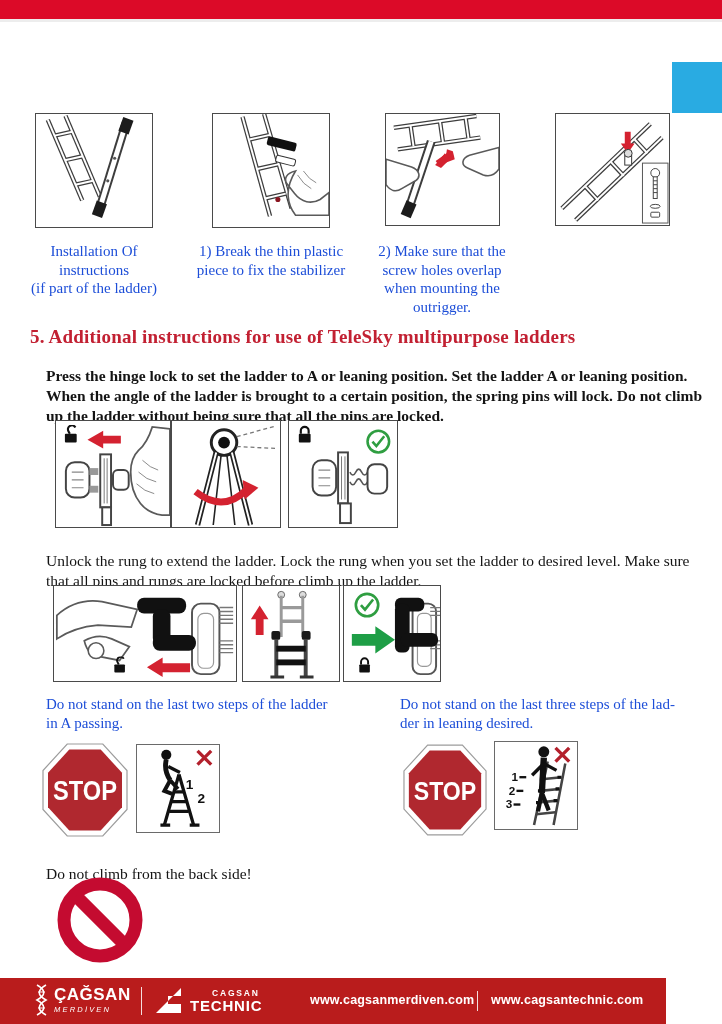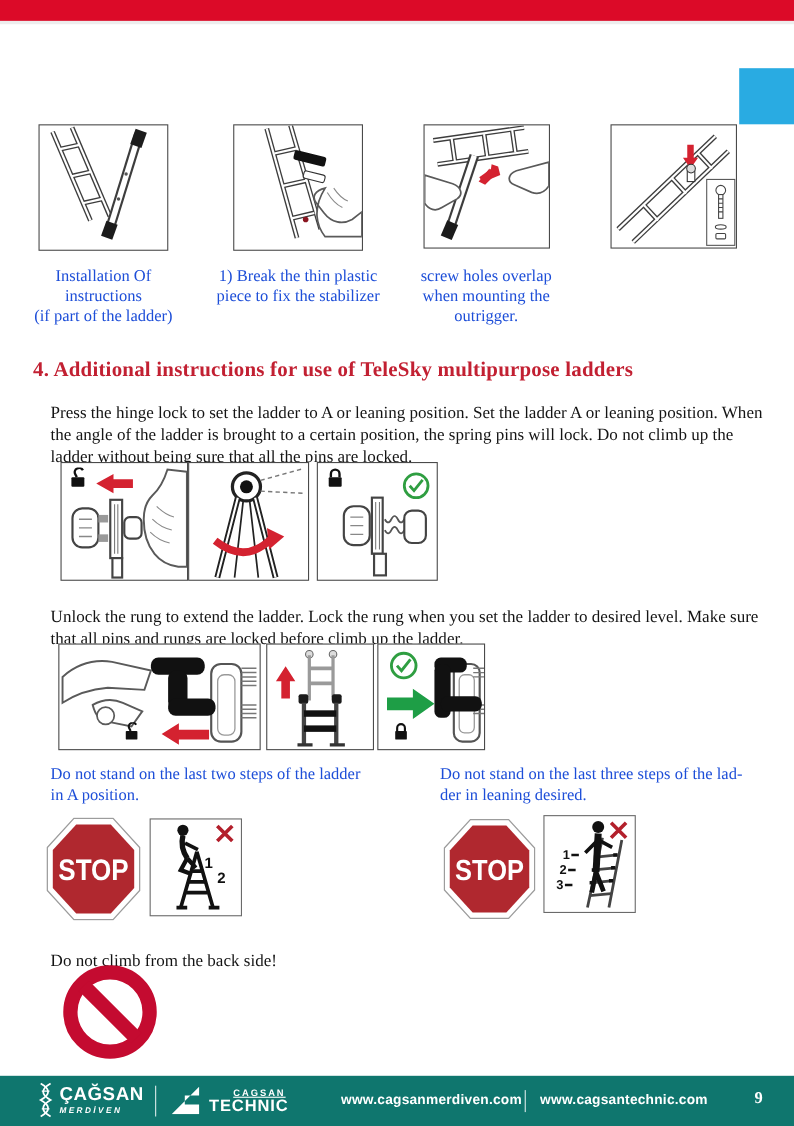"2) Make sure that the" span { html: none -> <span>2) Make sure that the</span> }
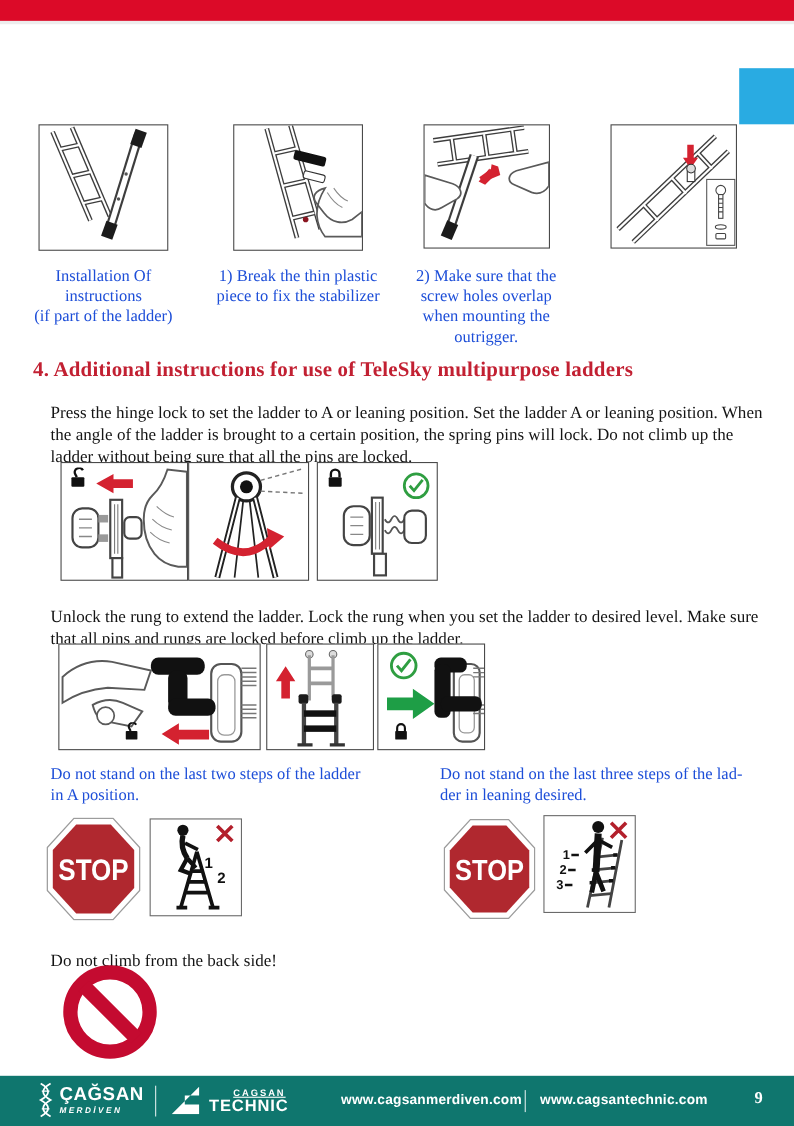"4. Additional instructions for use" h2.sec-title { text: 4 -> 5 }
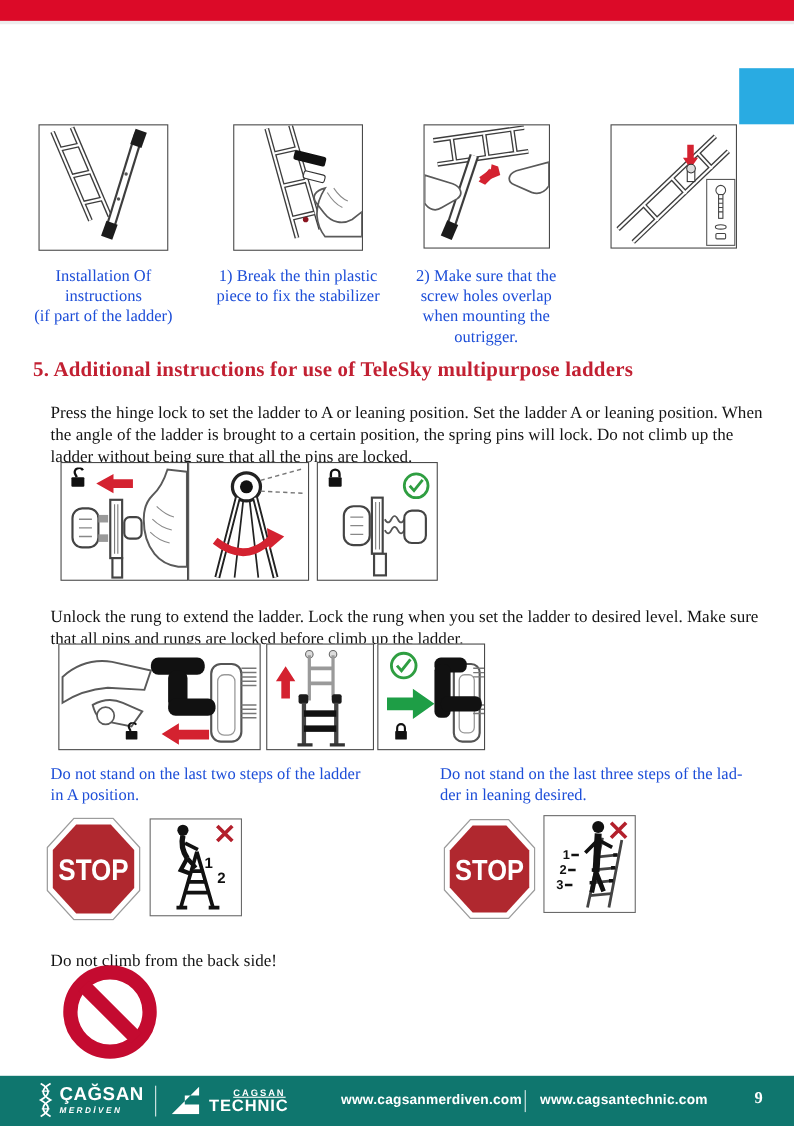"Press the hinge lock to" p.para { font-weight: none -> bold }
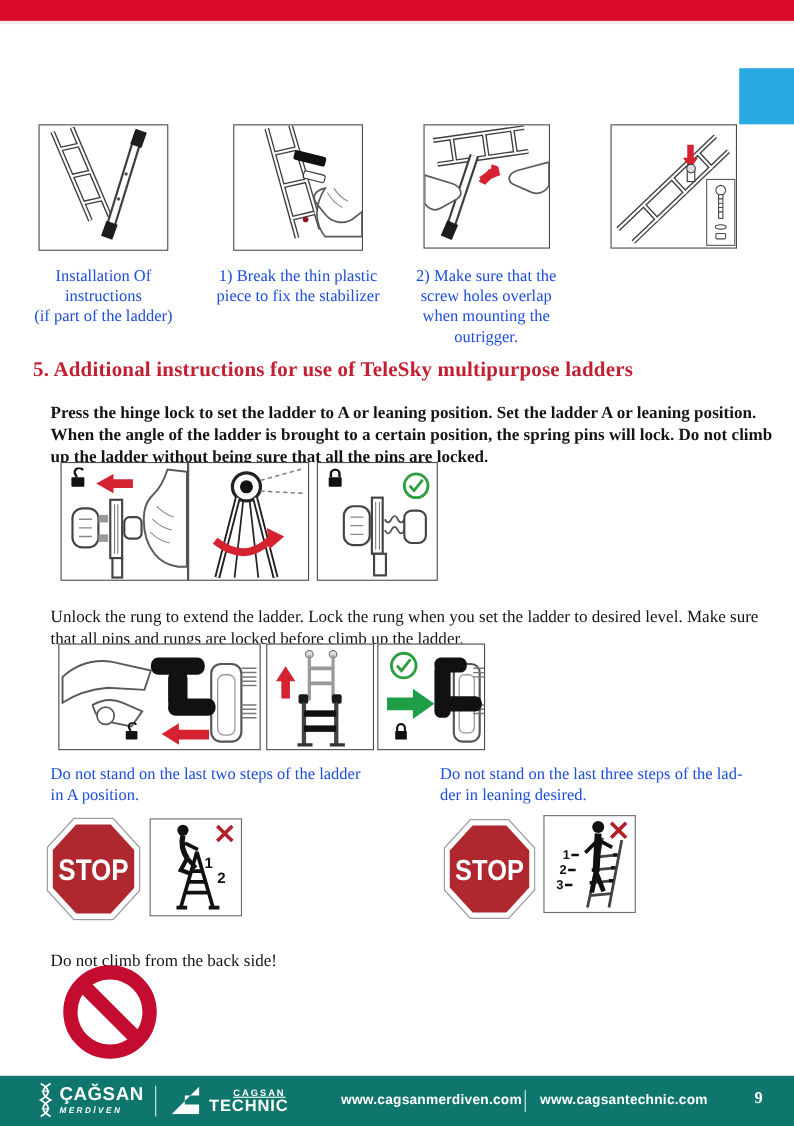"in A position." span { text: position -> passing }
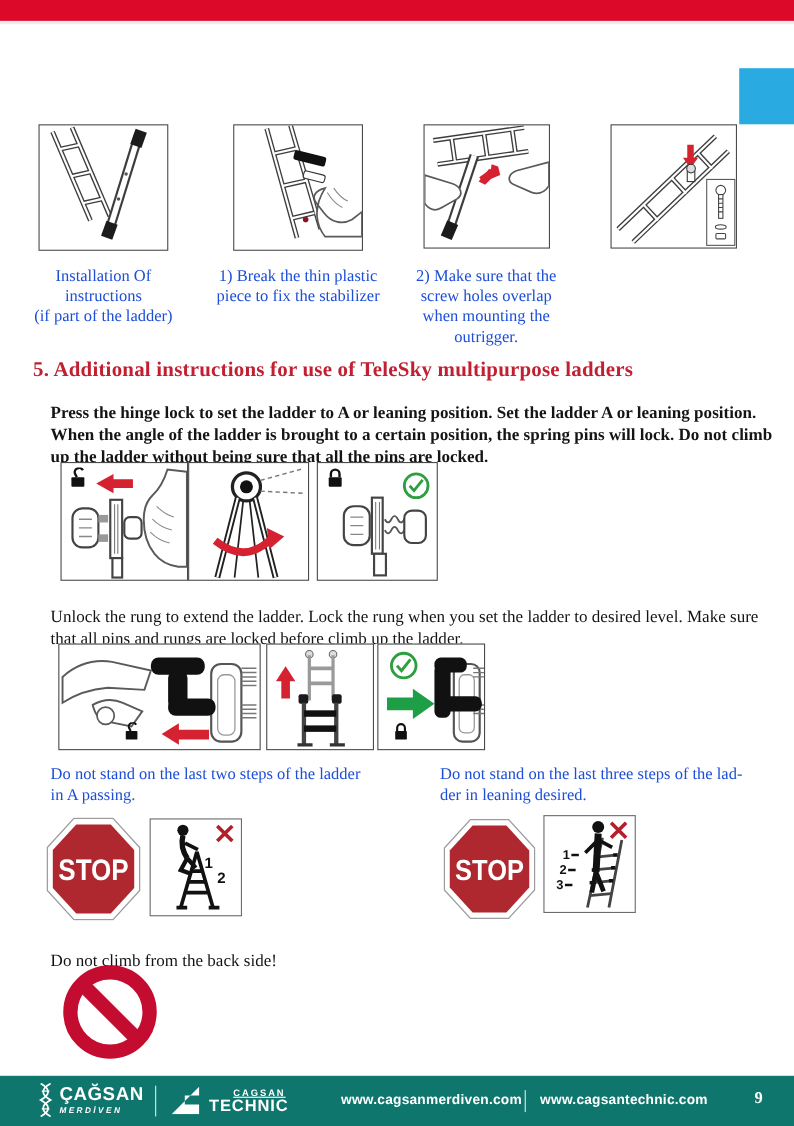"ÇAĞSAN" .footer { background: #0f766e -> #b91c1c; width: 722px -> 666px }
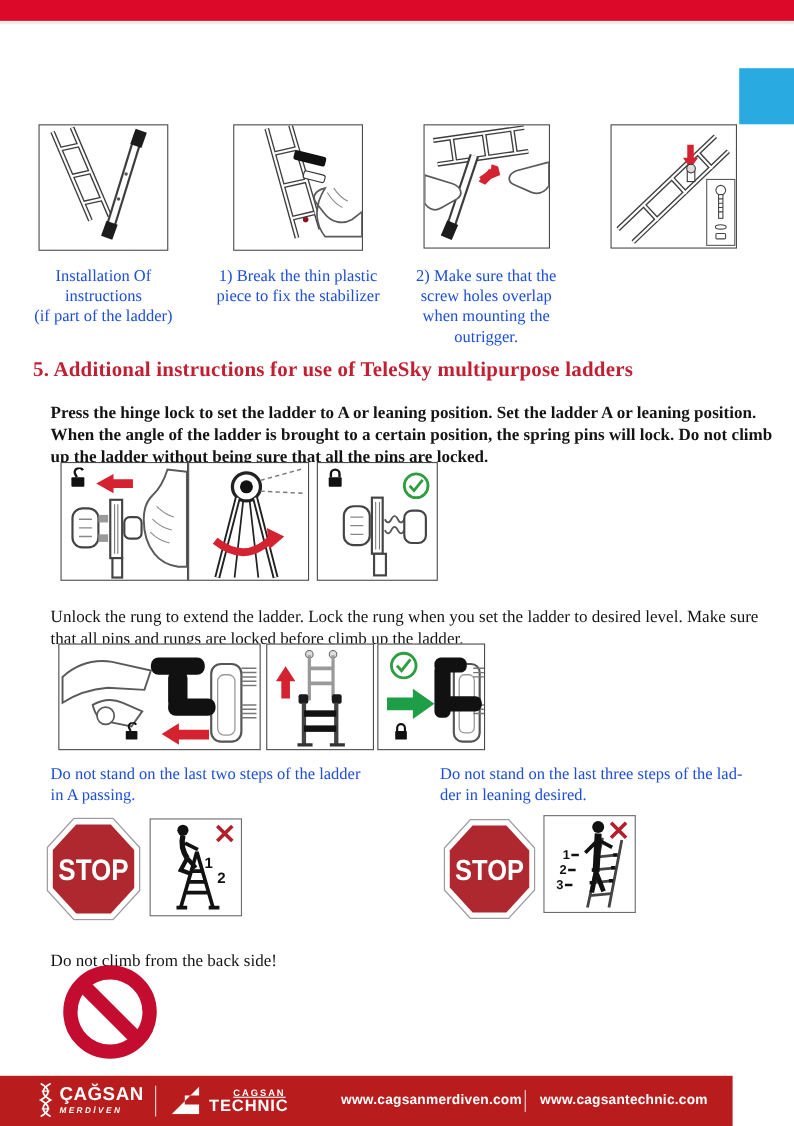"CAGSAN" .brand2-txt .l1 { text-decoration: underline -> none }
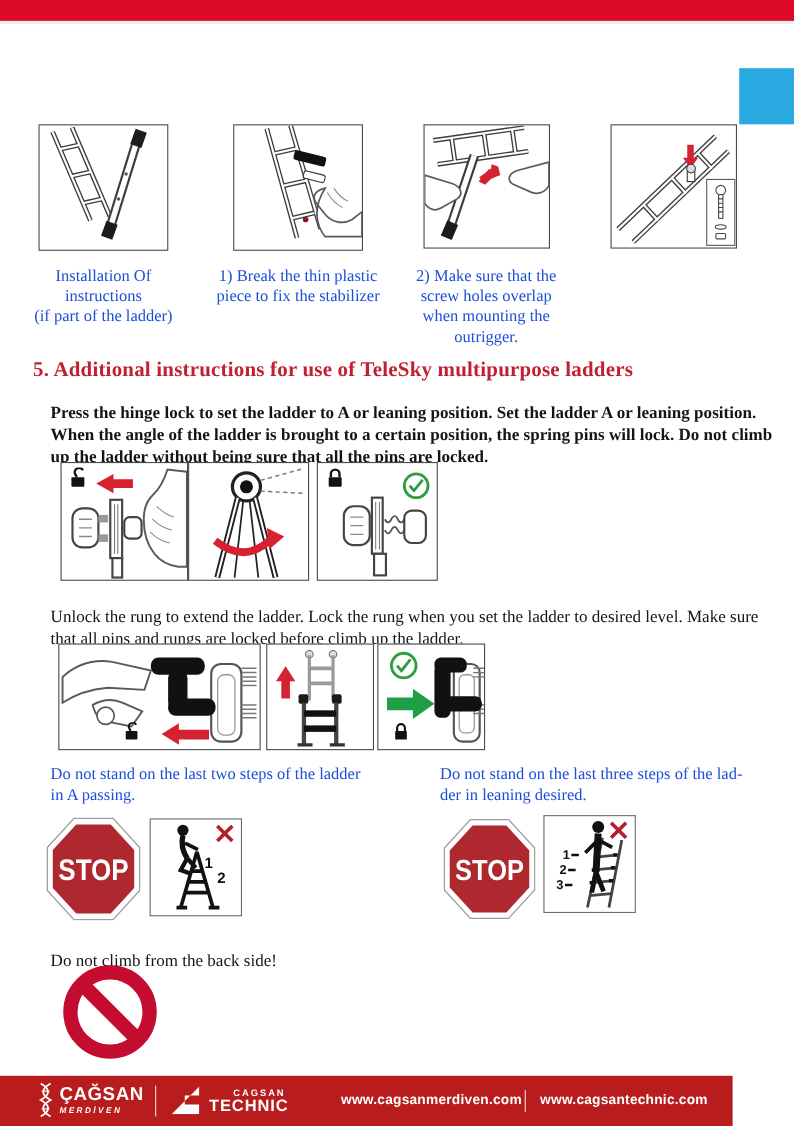"MERDİVEN" .brand1-txt .l2 { font-weight: bold -> normal }
